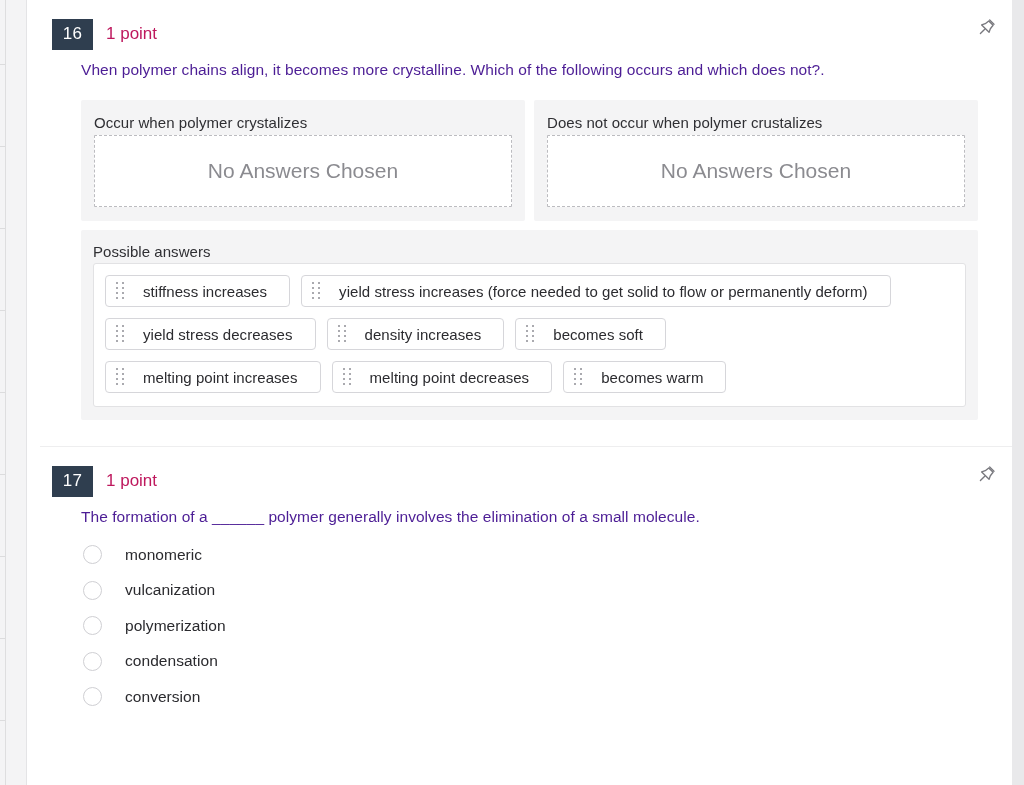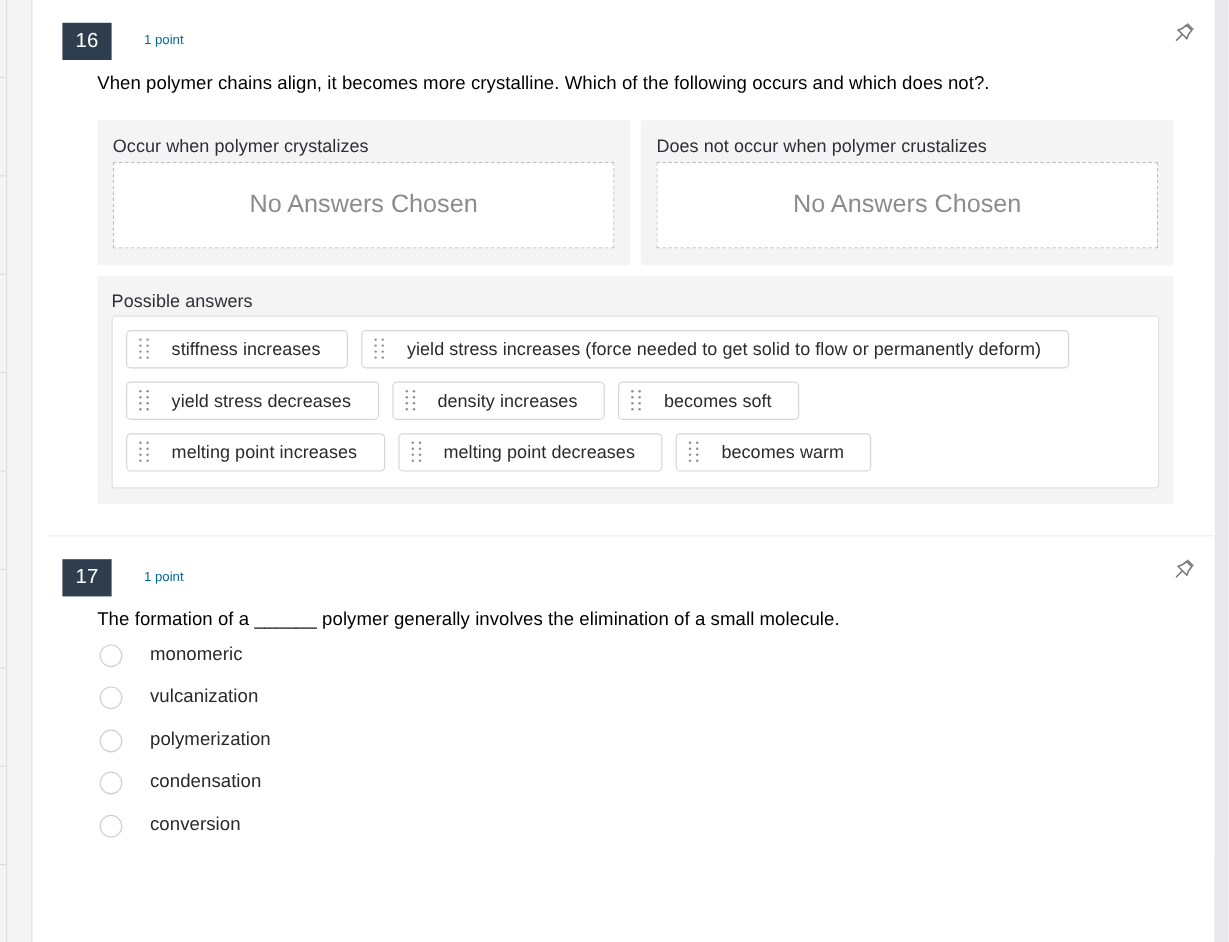"1 point" .q-points { color: #0369a1 -> #be185d; font-size: 11px -> 17px; margin-left: 27px -> 13px }
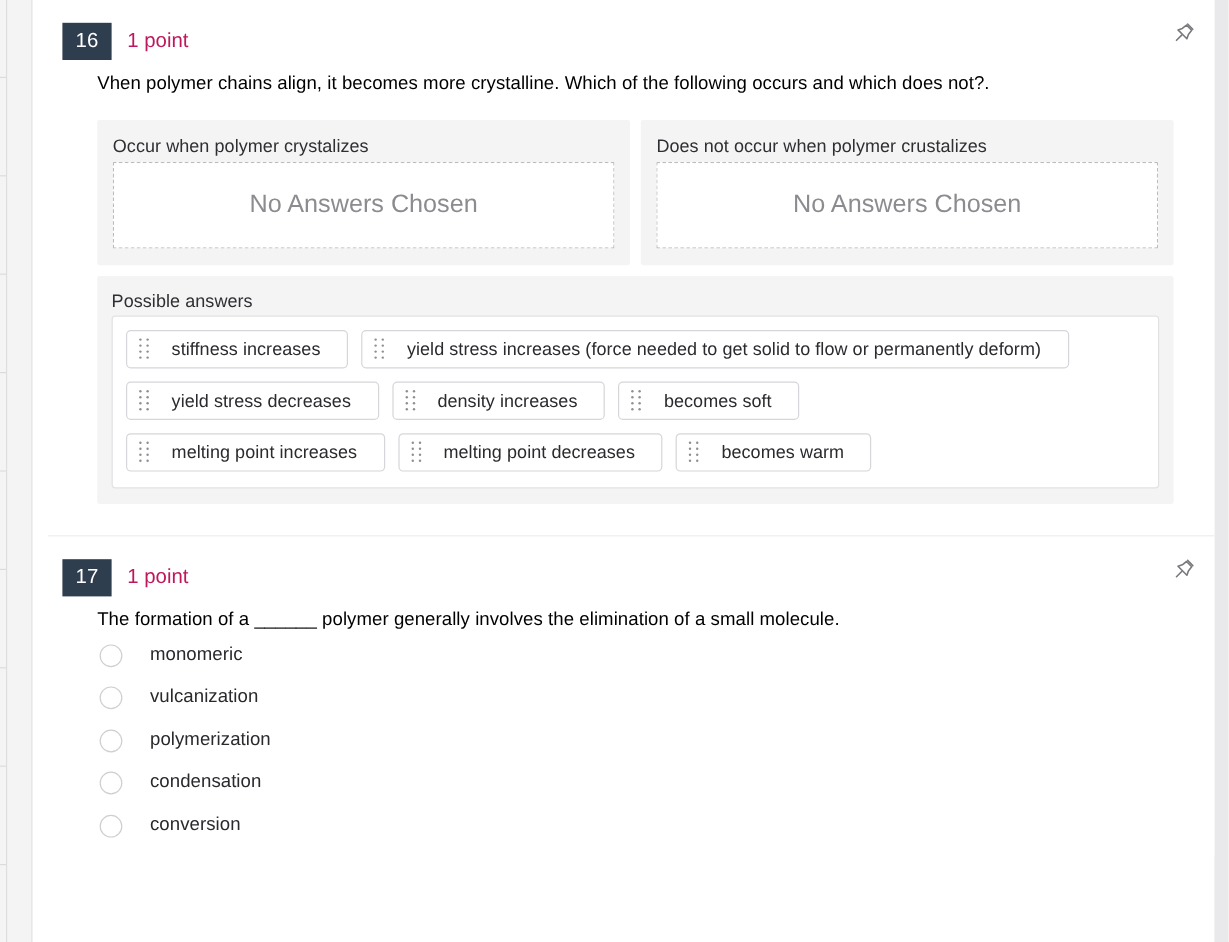"Vhen polymer chains align, it" .q-text { color: #000000 -> #4c1d95 }
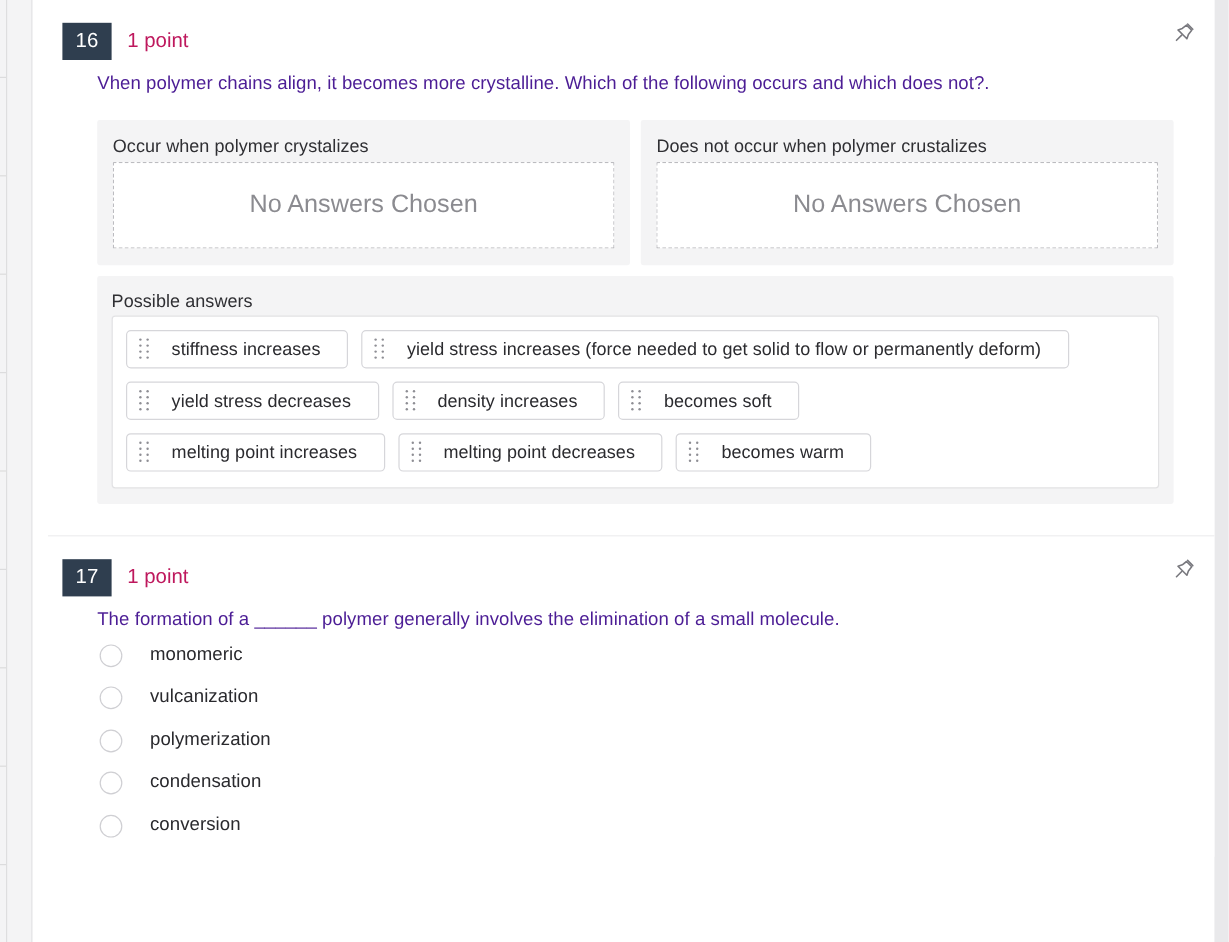"monomeric" .choice { align-items: flex-start -> center }
